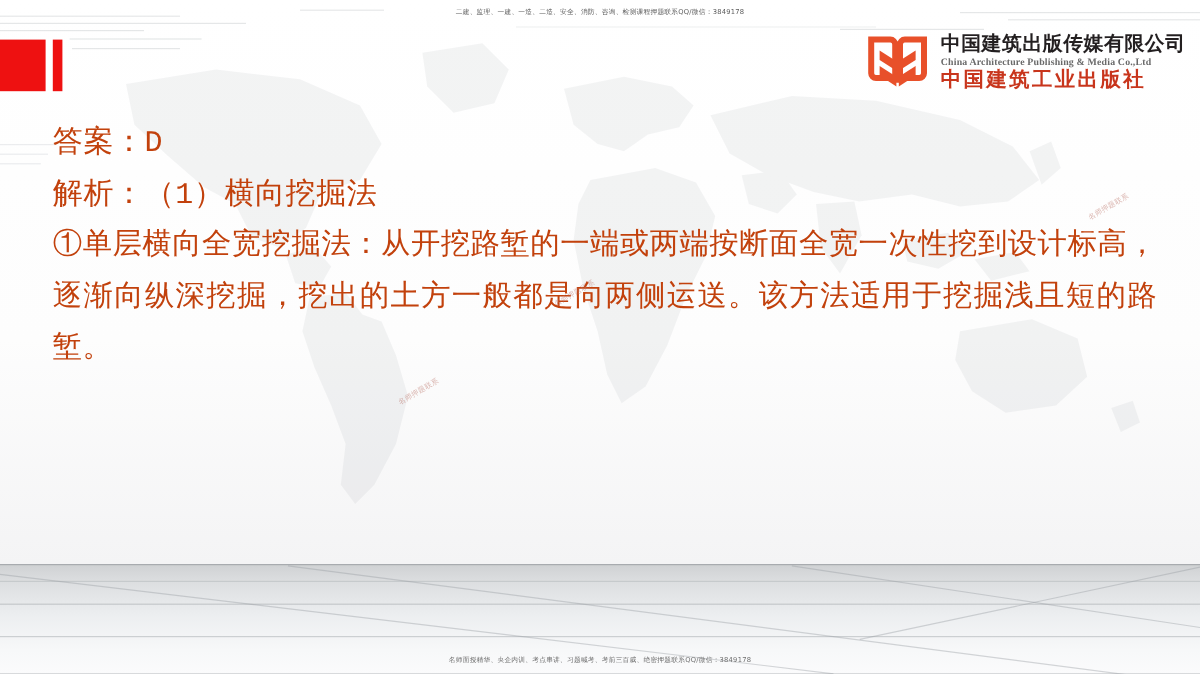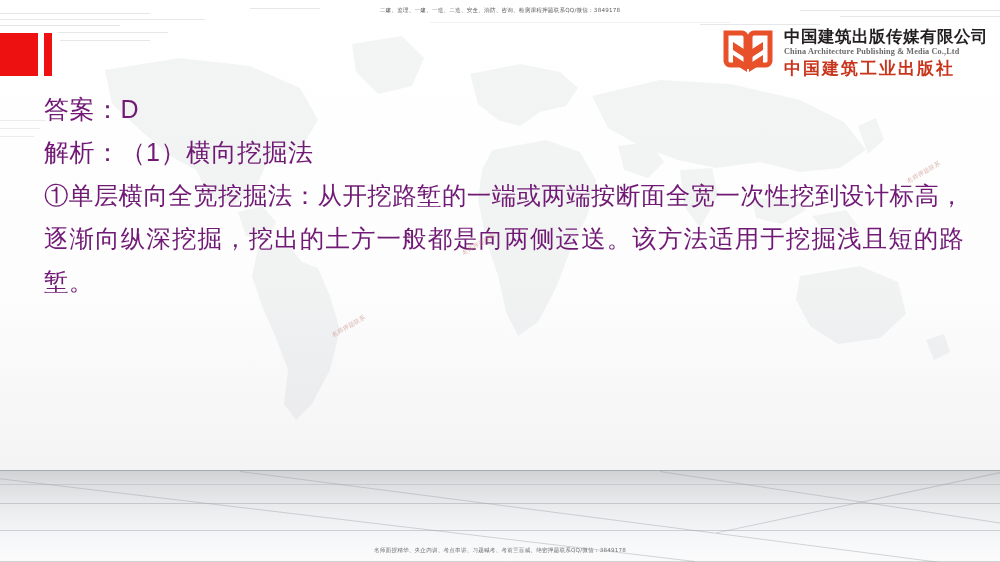"中国建筑工业出版社" .logo-cn2 { font-family: Liberation Sans, sans-serif -> Liberation Mono, monospace }
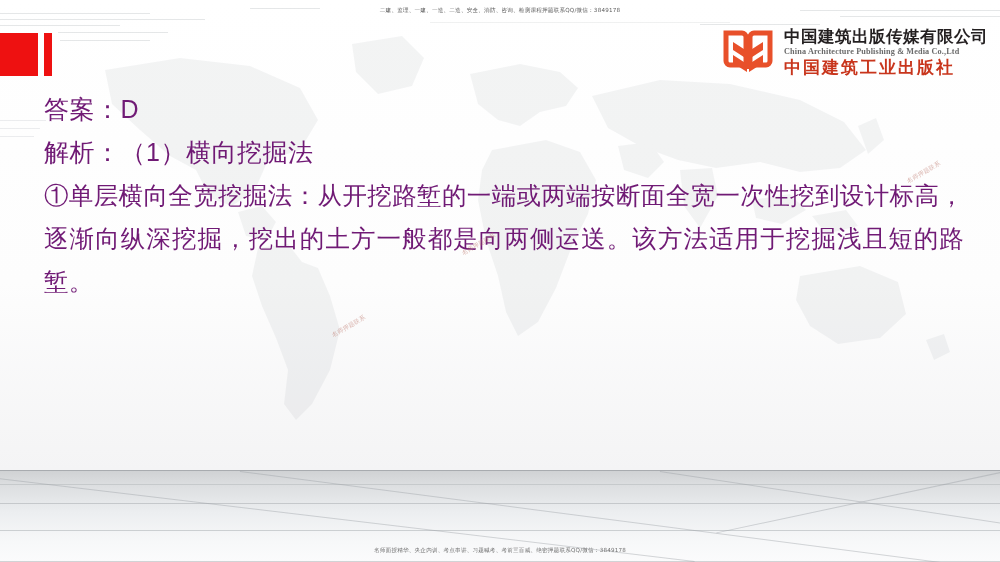"答案：D" .content { color: #701a75 -> #c2410c; font-family: Liberation Sans, sans-serif -> Liberation Mono, monospace; top: 88px -> 98px }
